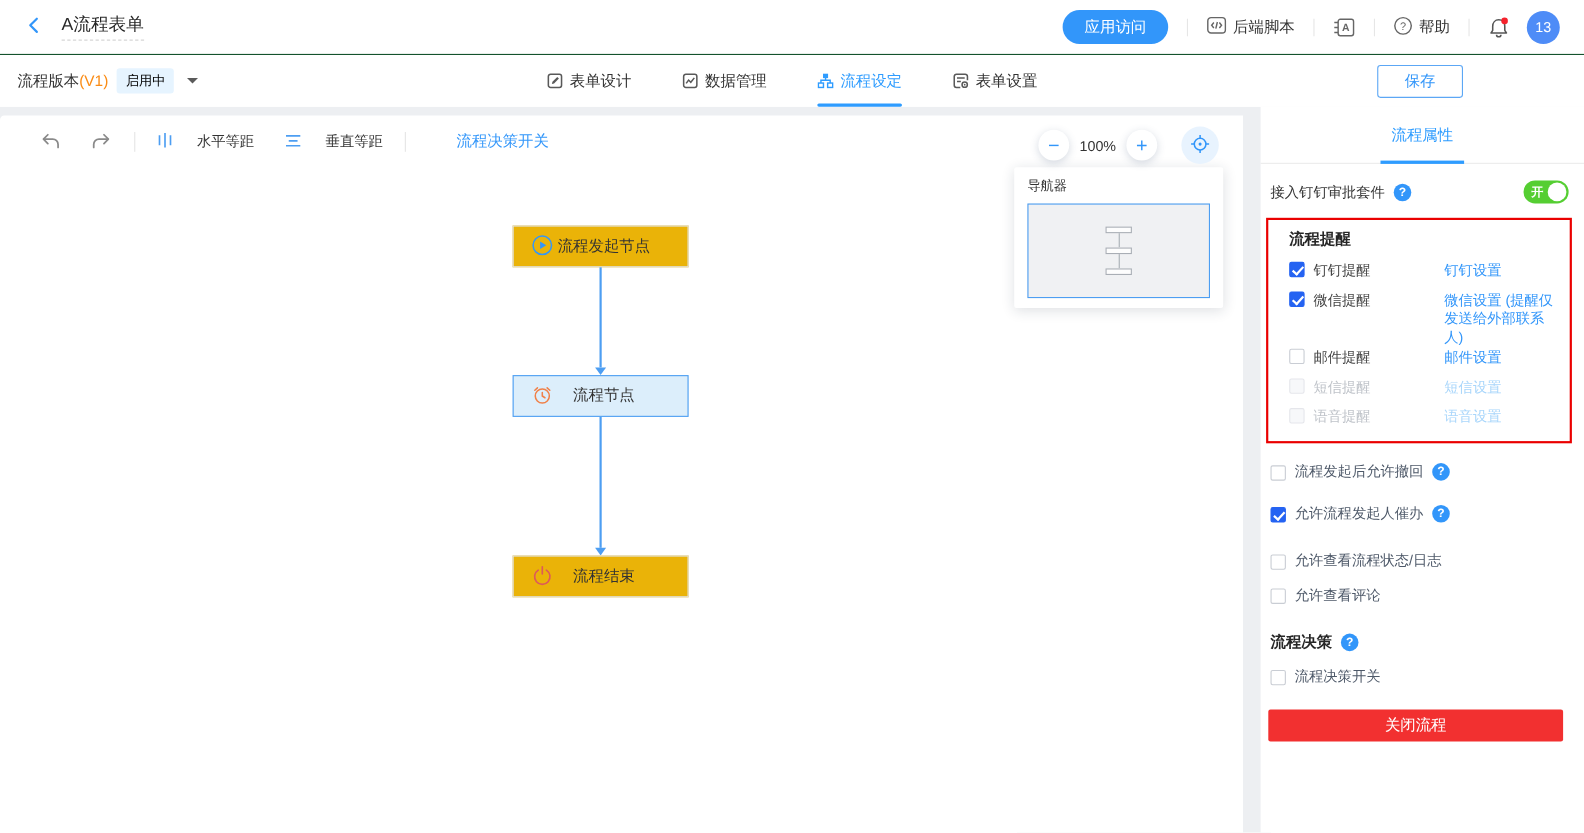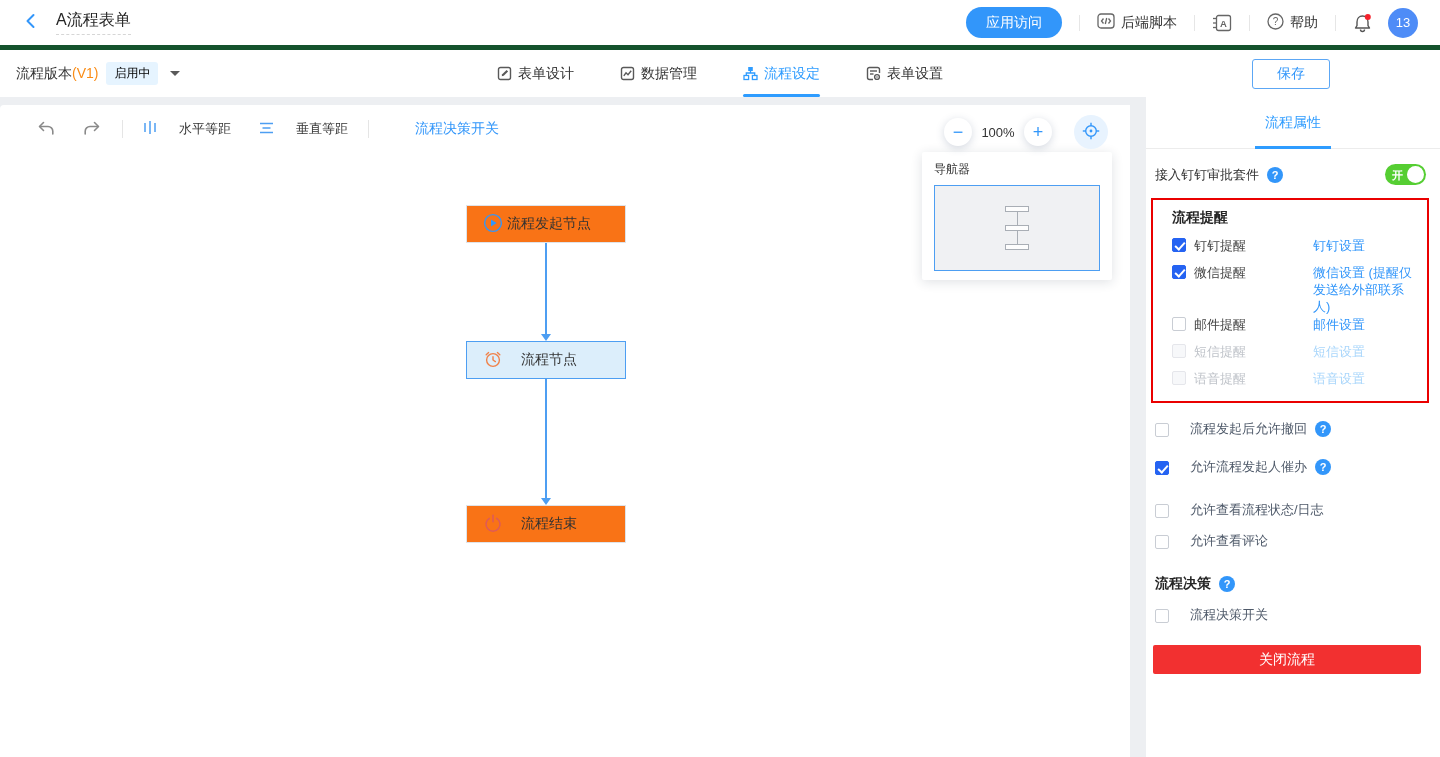"A流程表单" .topbar { border-bottom: 5px solid #14532d -> 1px solid #14532d }
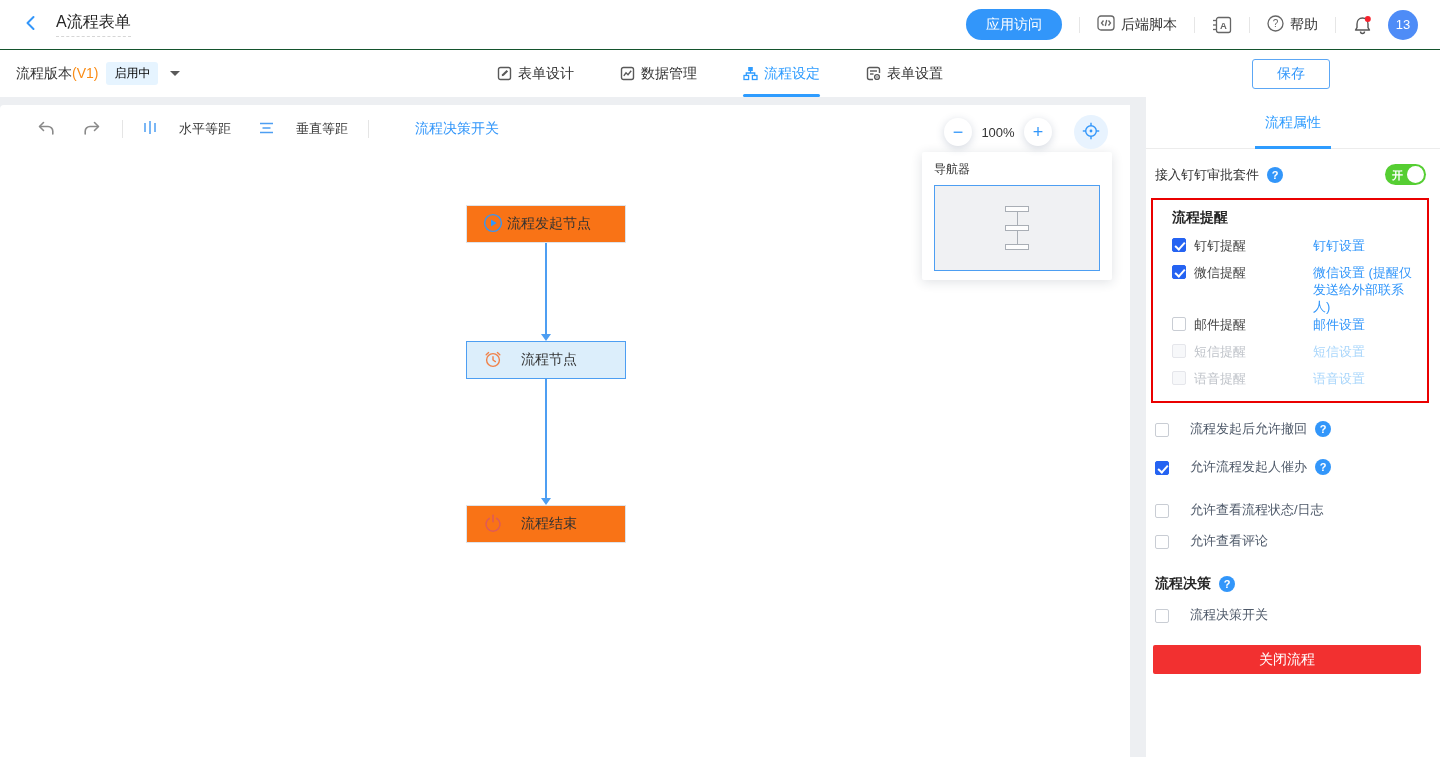"流程发起节点" .flow-node { background: #f97316 -> #eab308 }
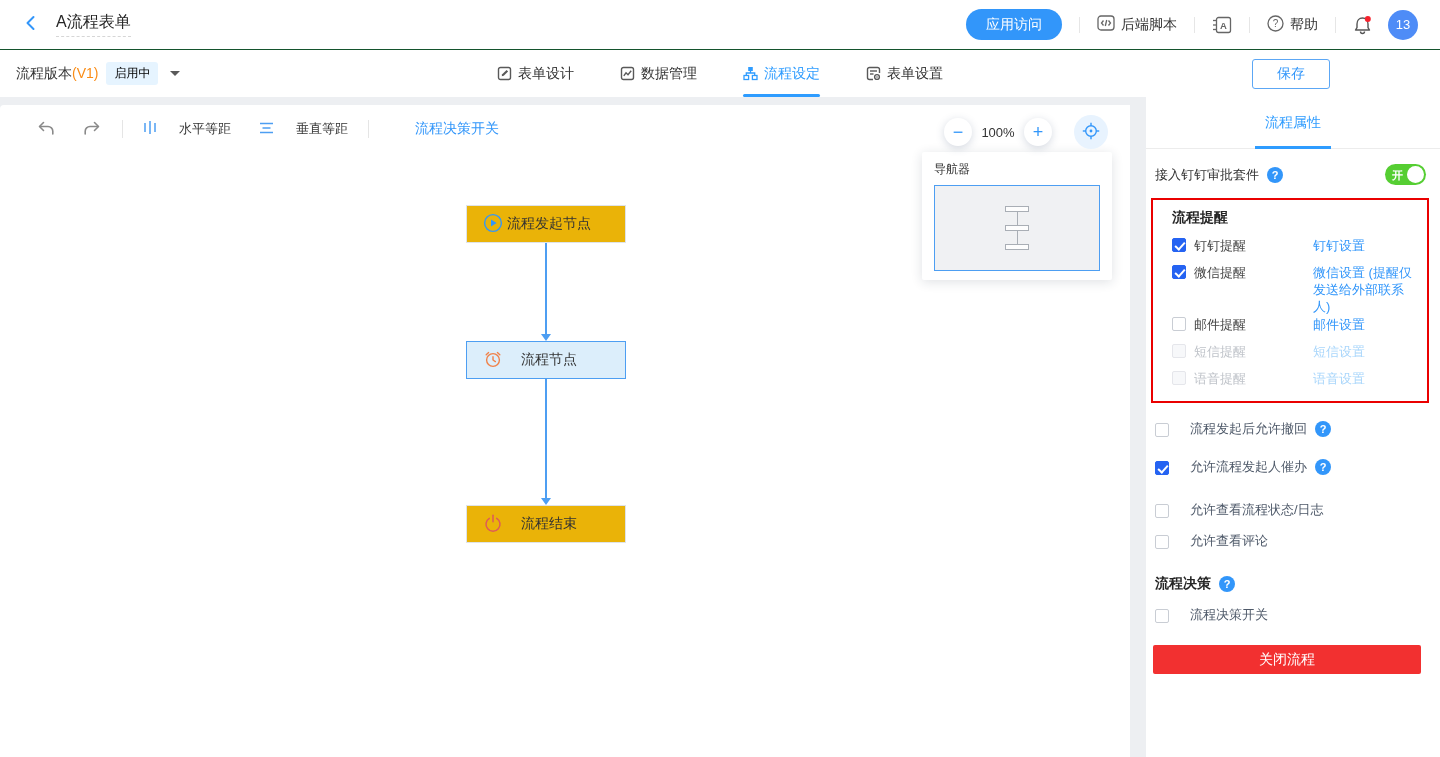"流程发起后允许撤回" .opt-label { margin-left: 21px -> 8px }
